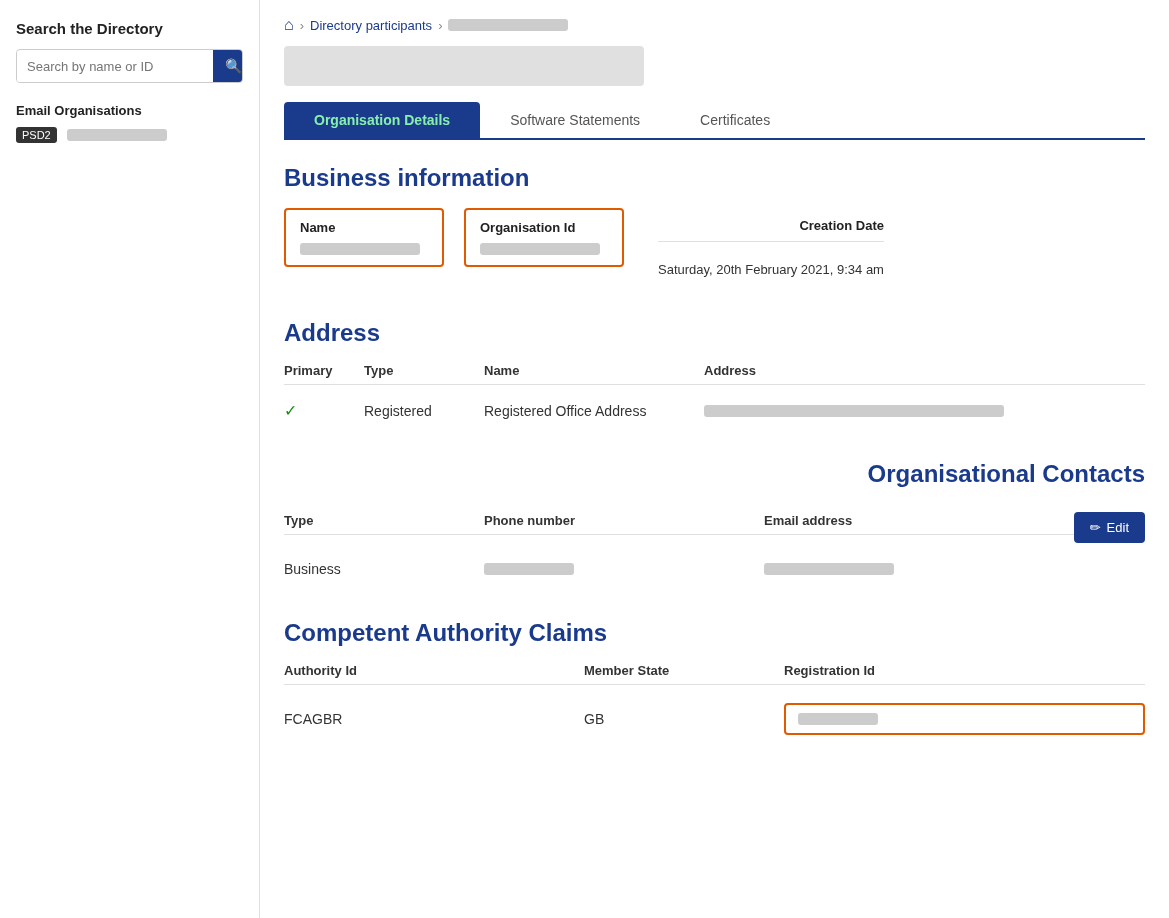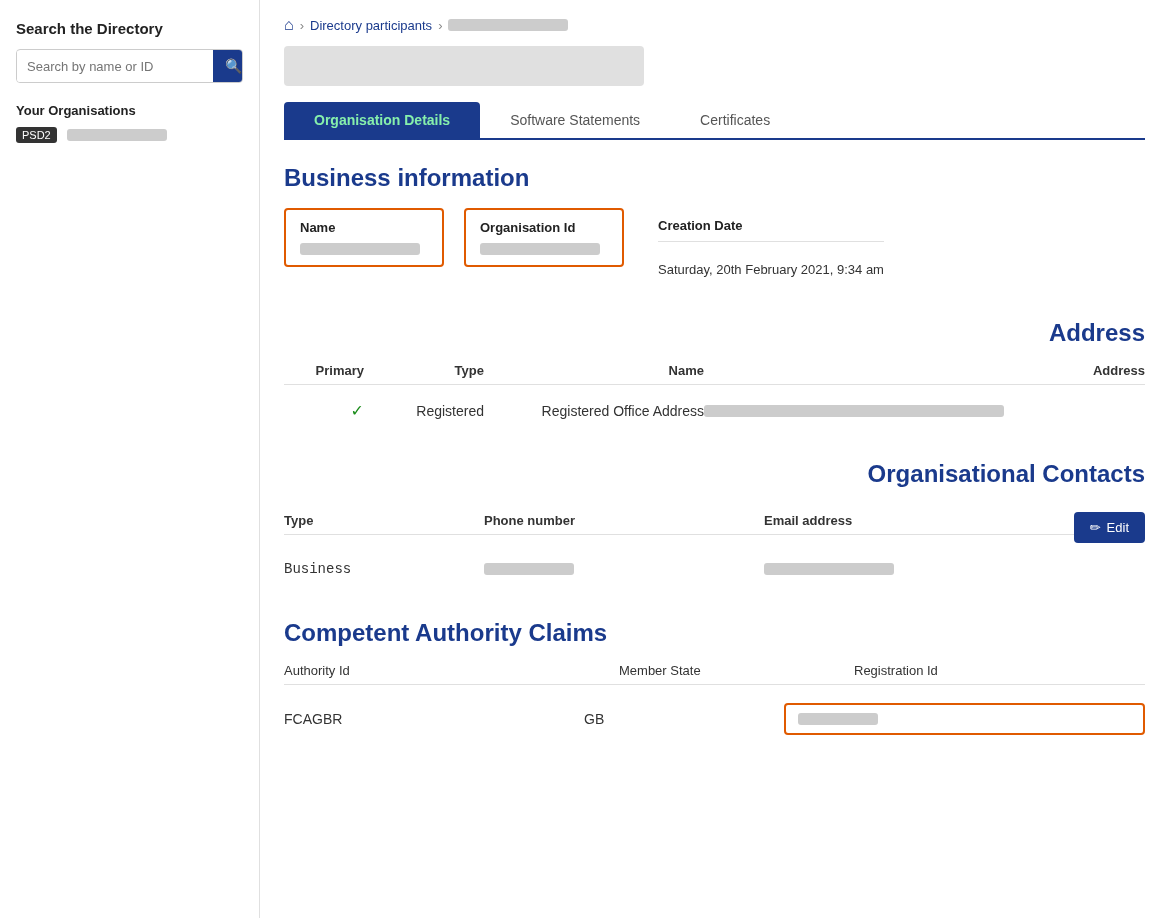"Your Organisations" div.your-orgs-title { text: Your -> Email }
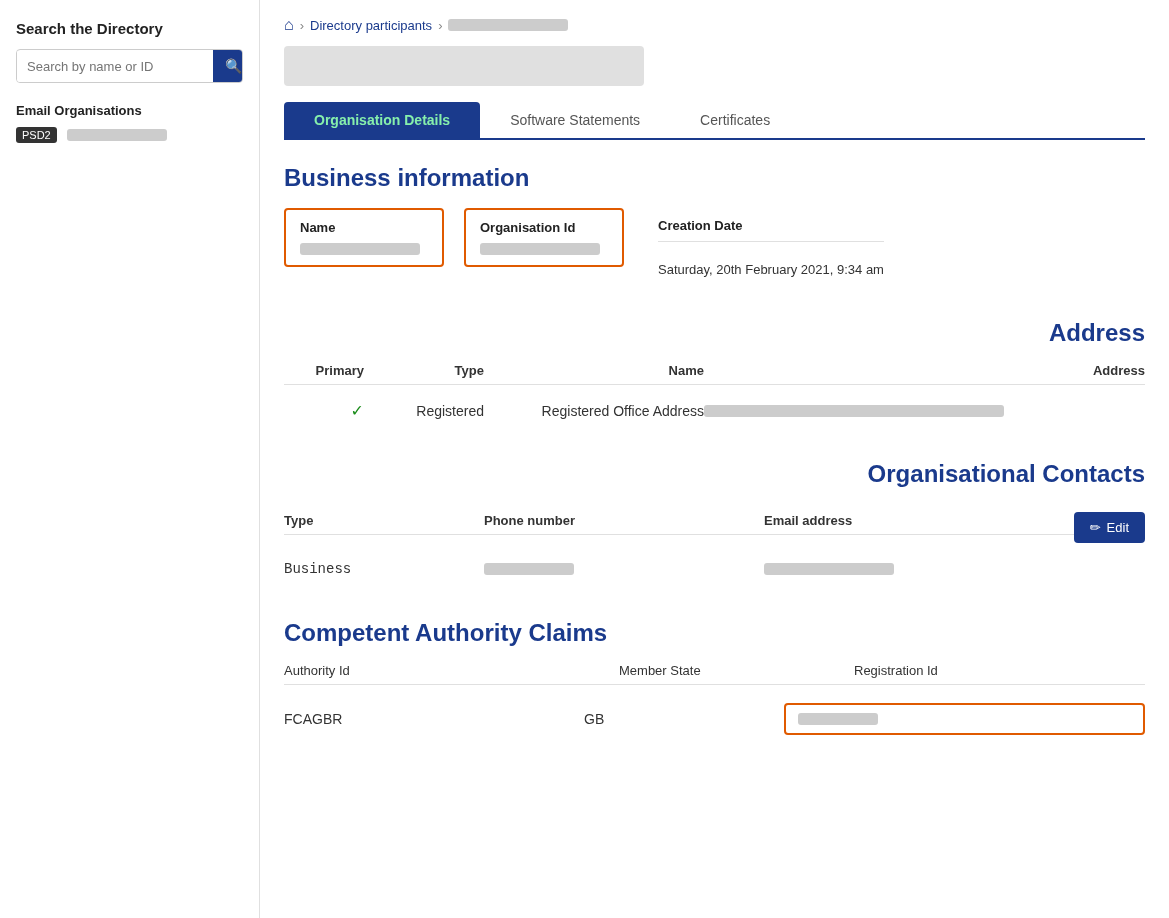"Creation Date" .bi-creation-label { text-align: none -> right }
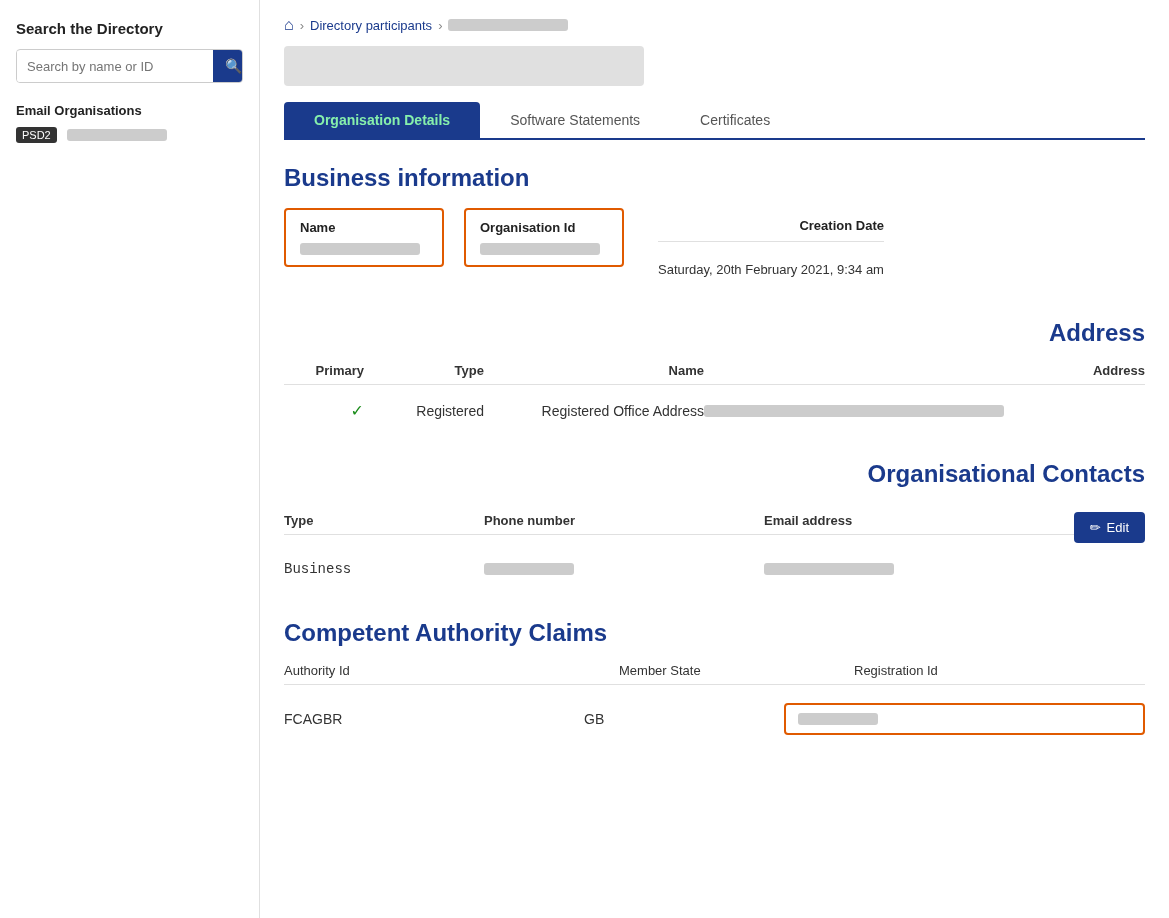"Address" .address-section { text-align: right -> none }
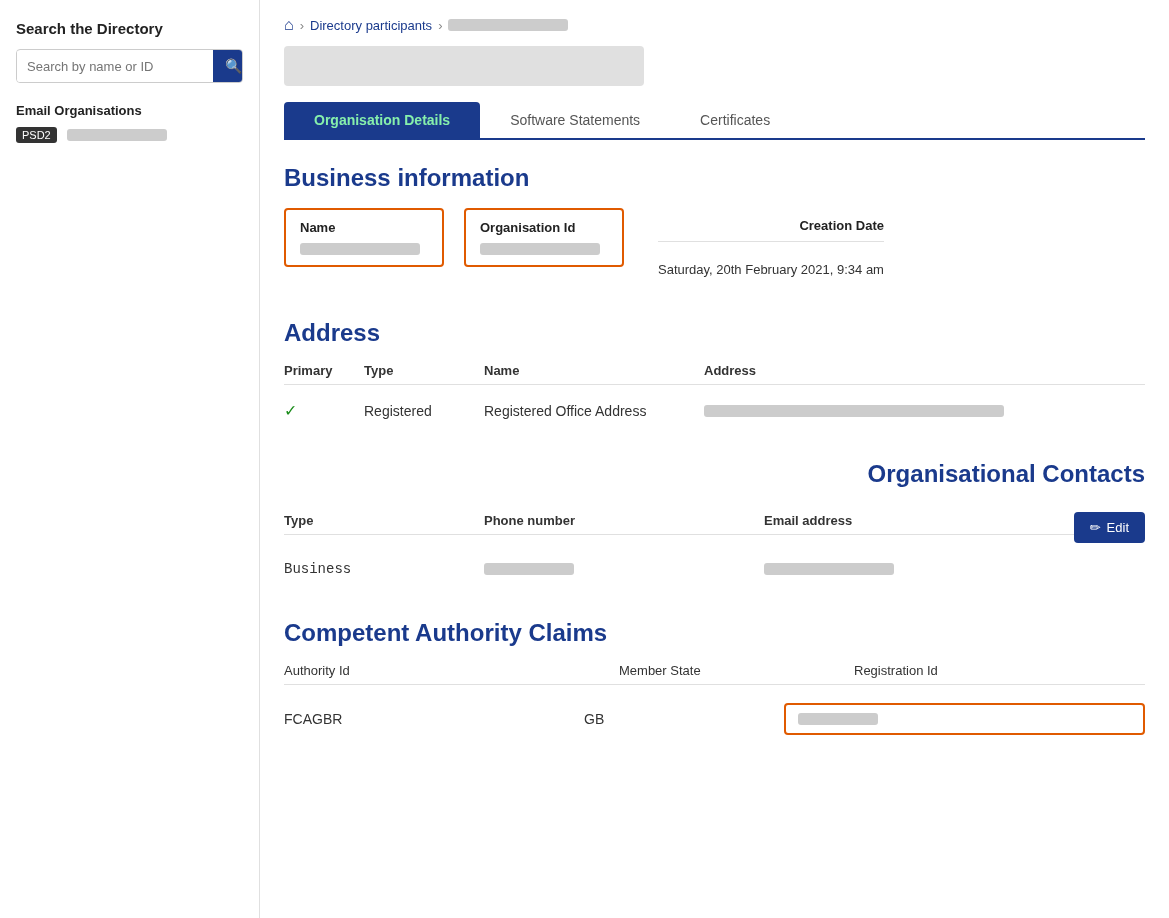"Business" .contacts-table-row { font-family: Liberation Mono, monospace -> none }
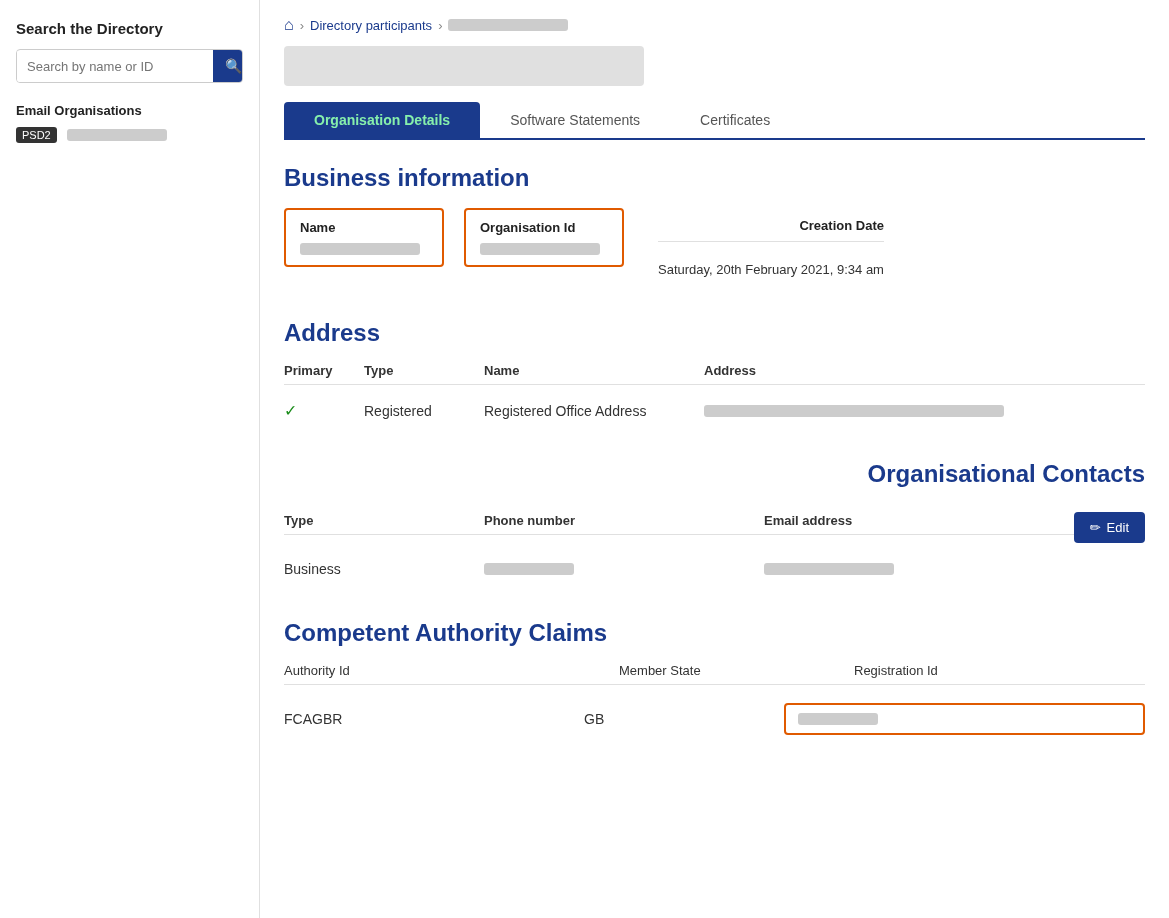"Authority Id" .authority-table-header { font-weight: normal -> bold; gap: 35px -> none }
